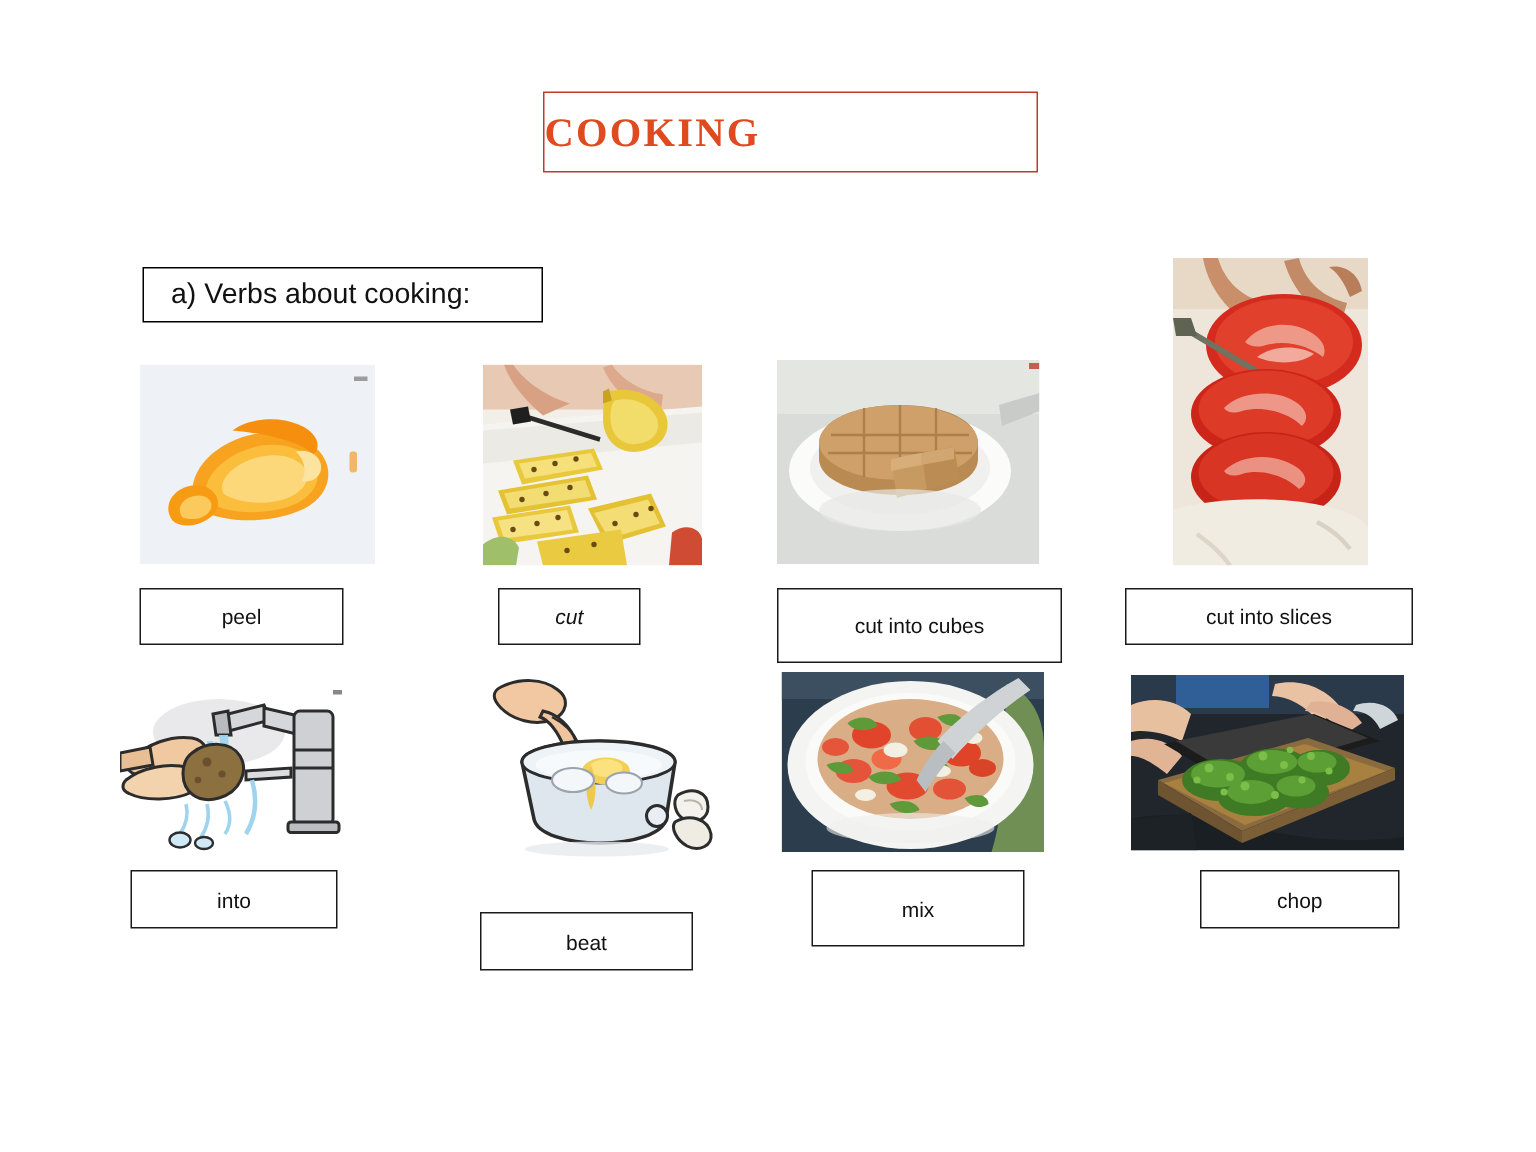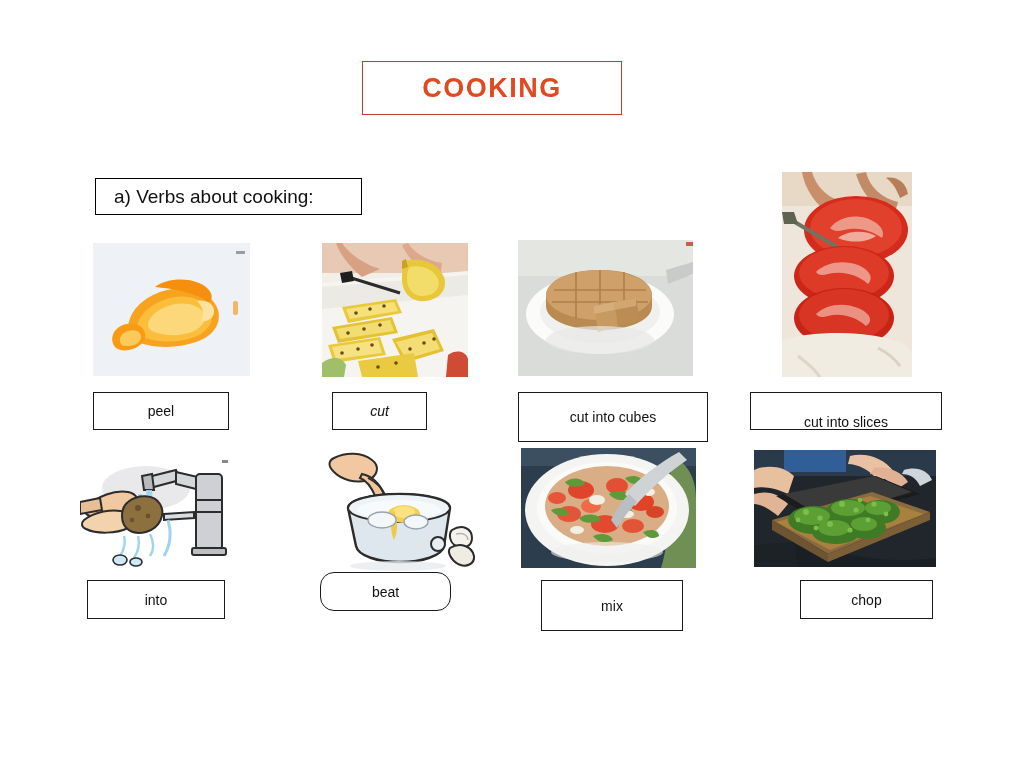"COOKING" #title-box { font-family: none -> Liberation Serif, serif; justify-content: center -> flex-start; width: 260px -> 330px }
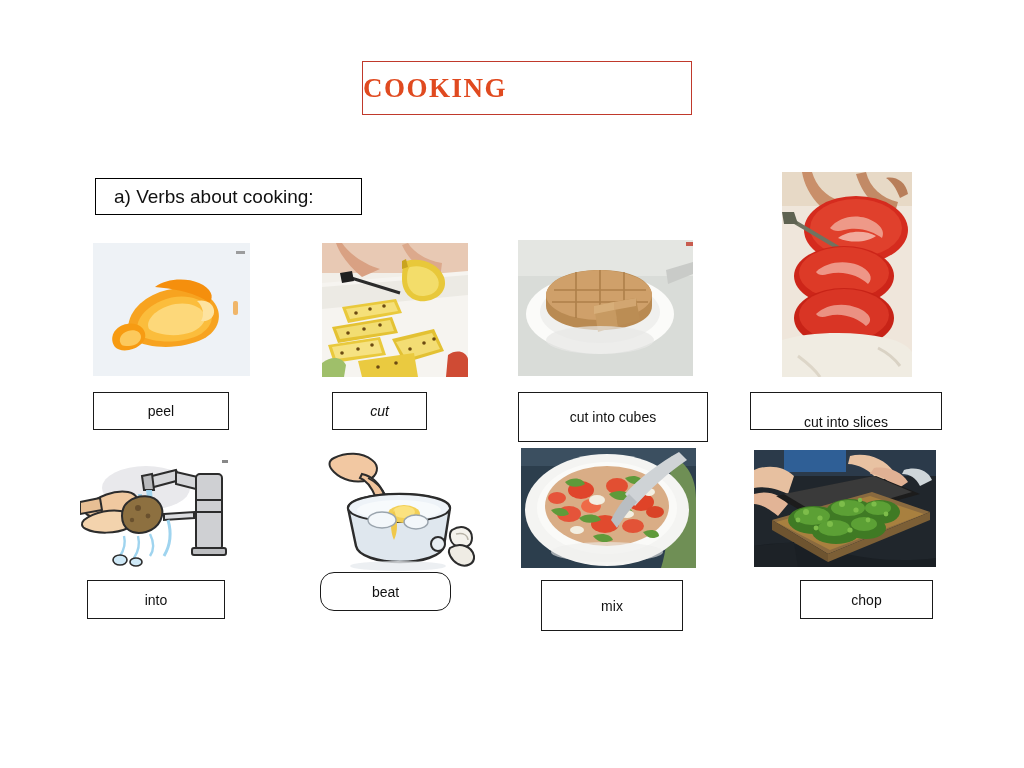"cut into slices" #label-slices { align-items: flex-end -> none }
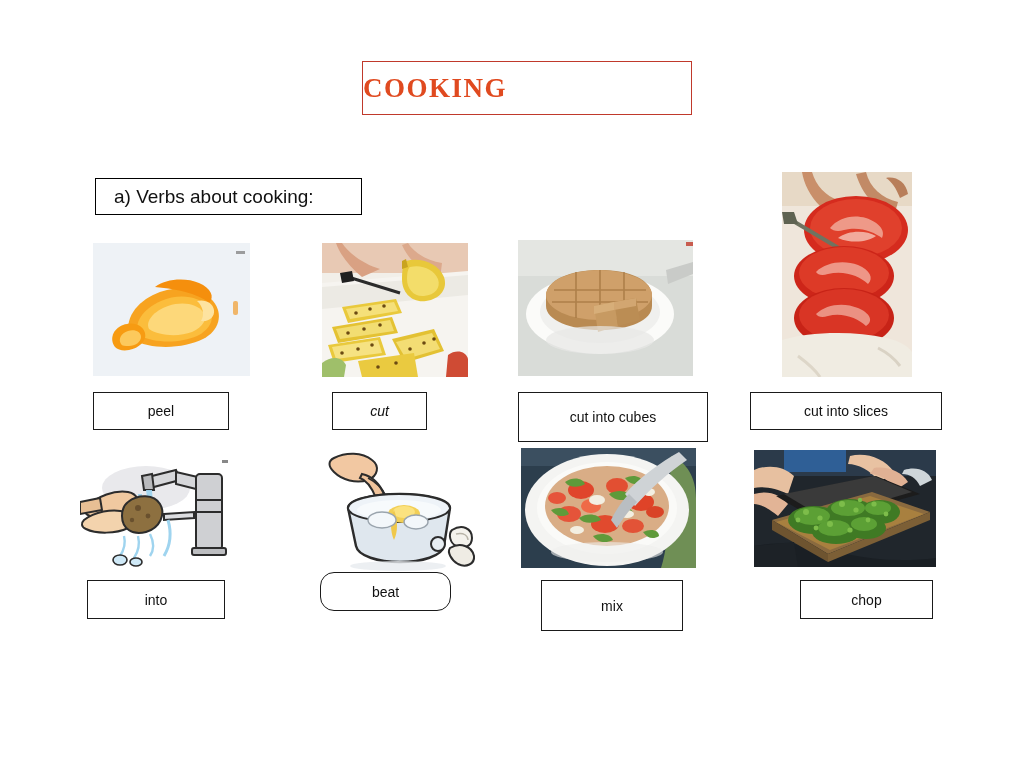"beat" #label-beat { border-radius: 14px -> none; top: 572px -> 608px; width: 131px -> 142px }
